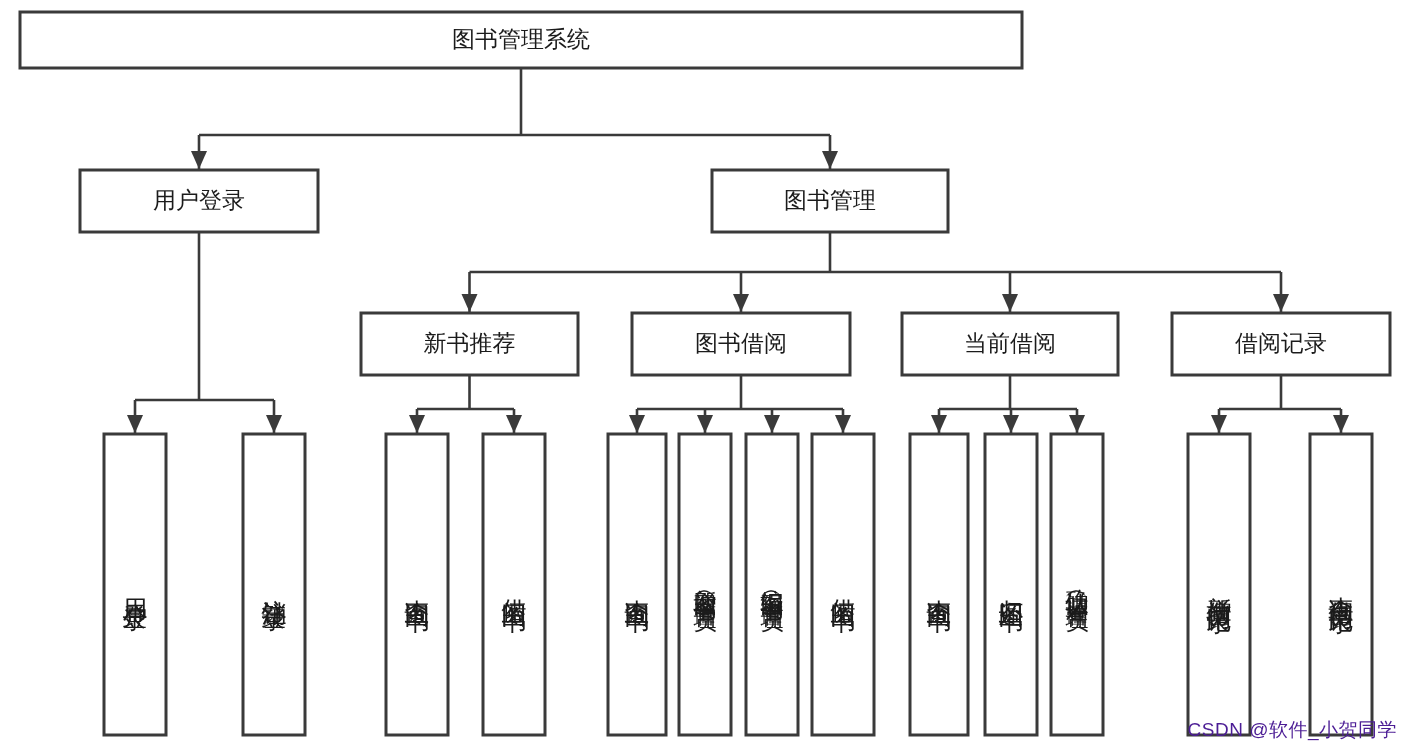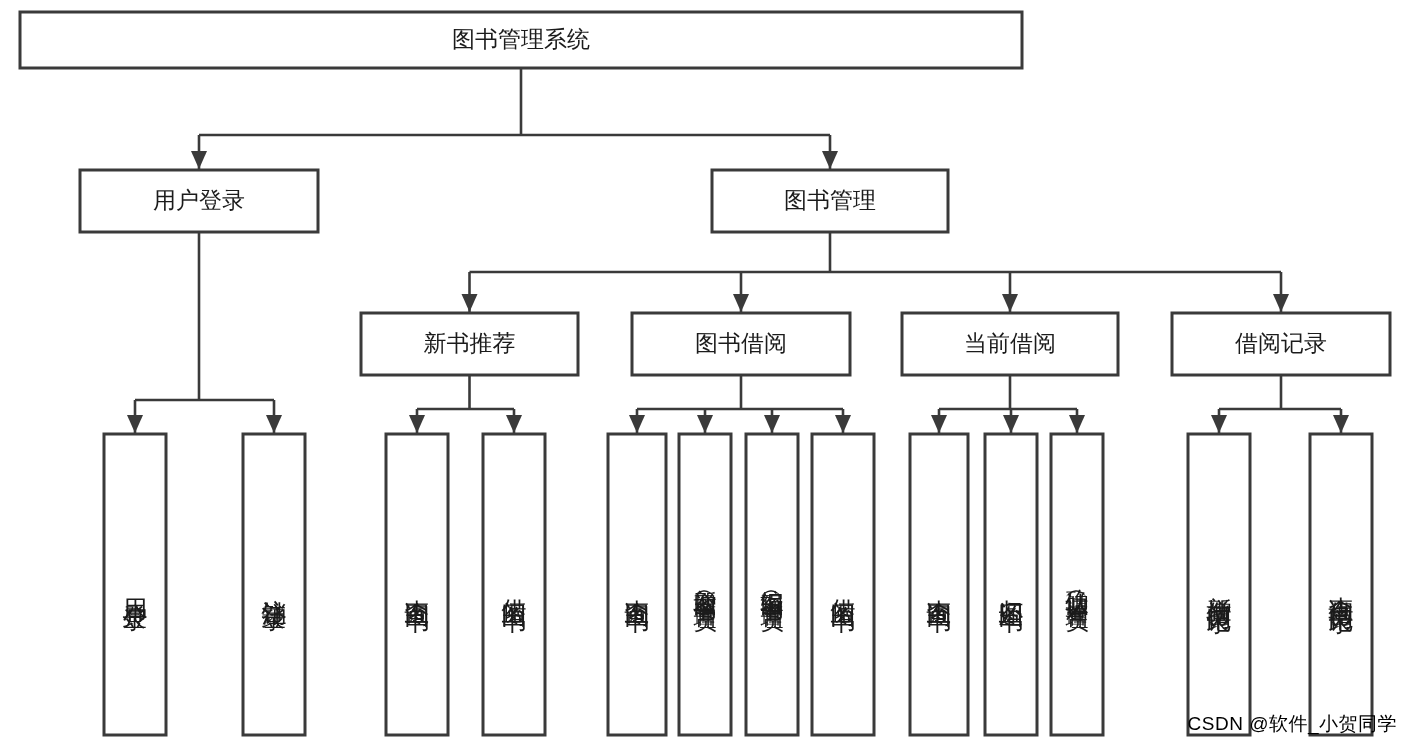"CSDN @软件_小贺同学" .watermark { bottom: 10px -> 4px; color: #000000 -> #4c1d95 }
